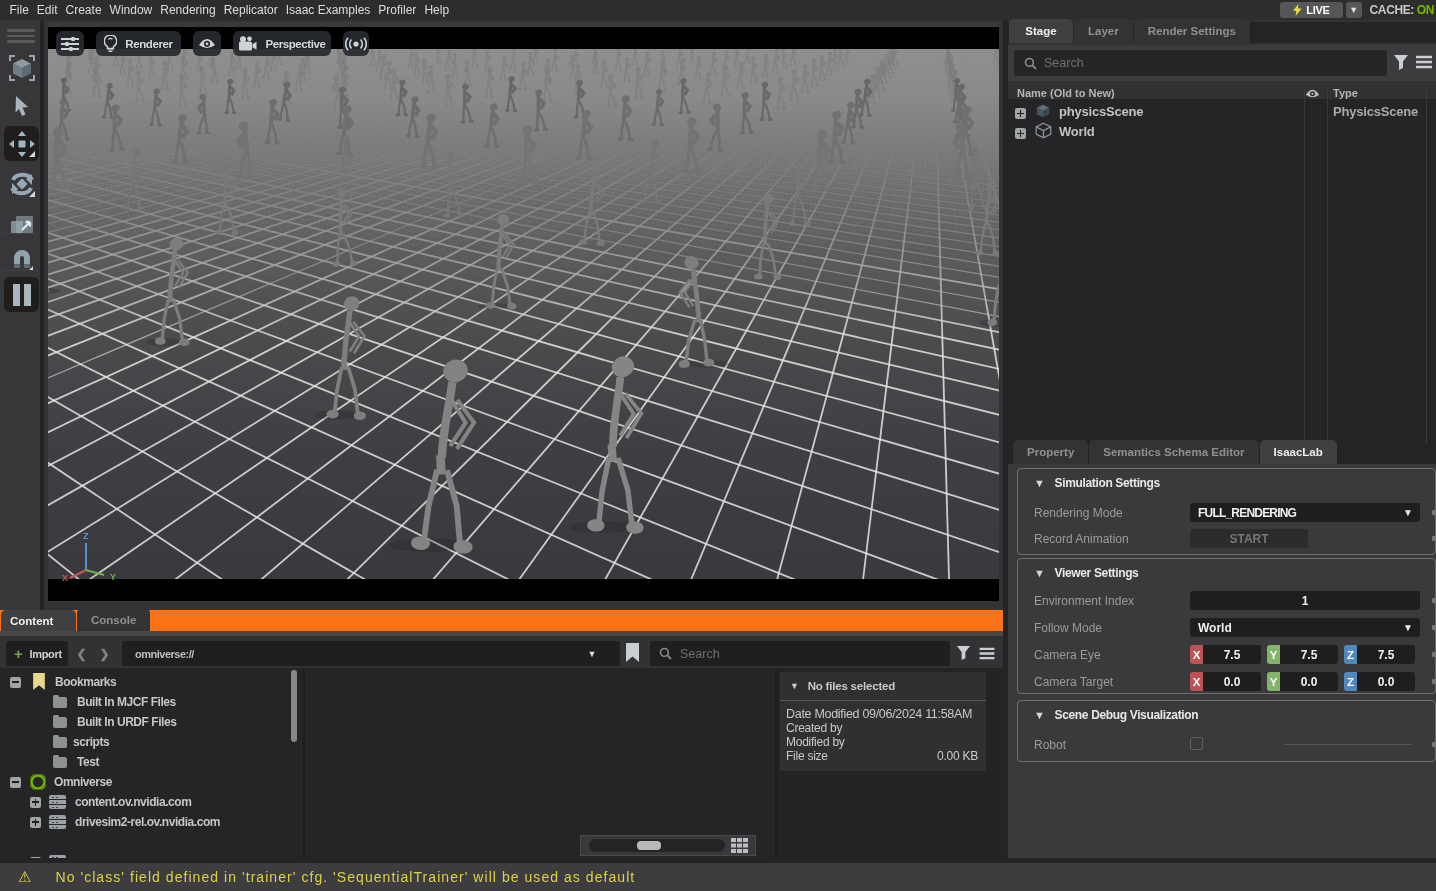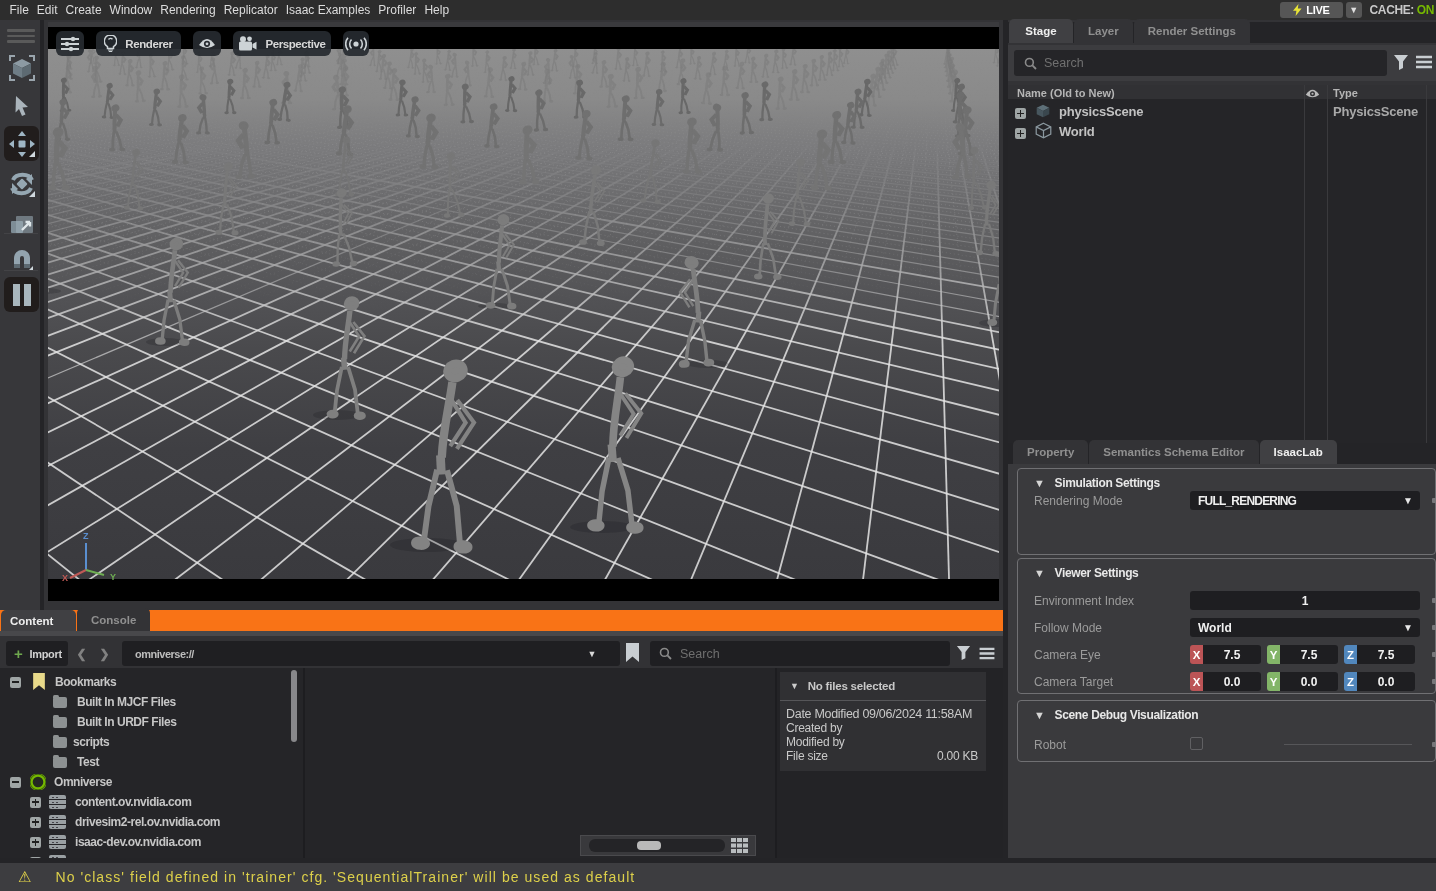"Rendering Mode" div.frow { top: 22px -> 34px }
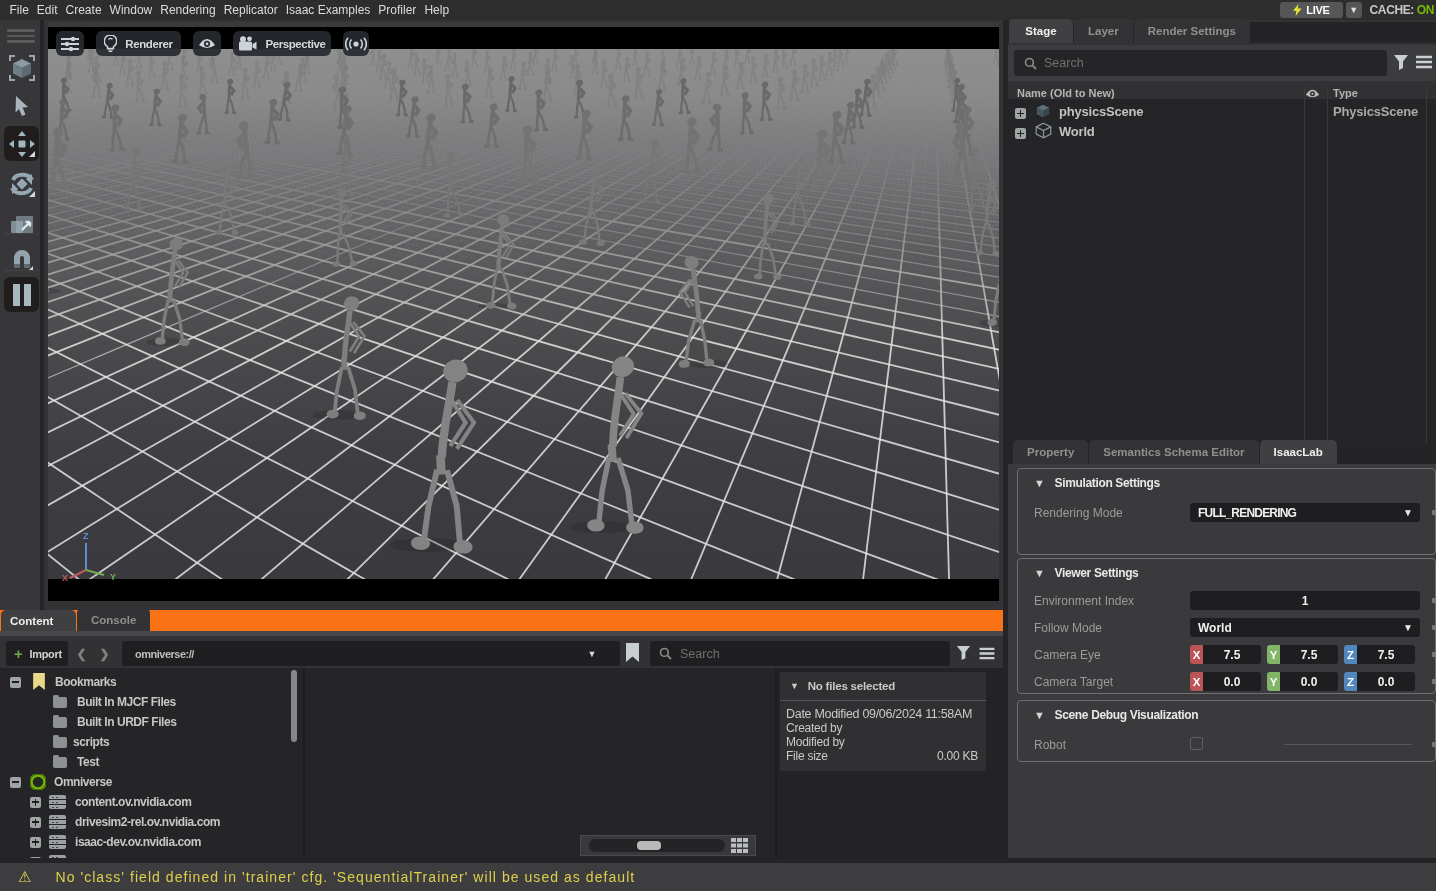"Record Animation" div.frow { html: none -> <div> <span>Record Animation</span> <div> <div>START</div> </div> <span></span> </div> }
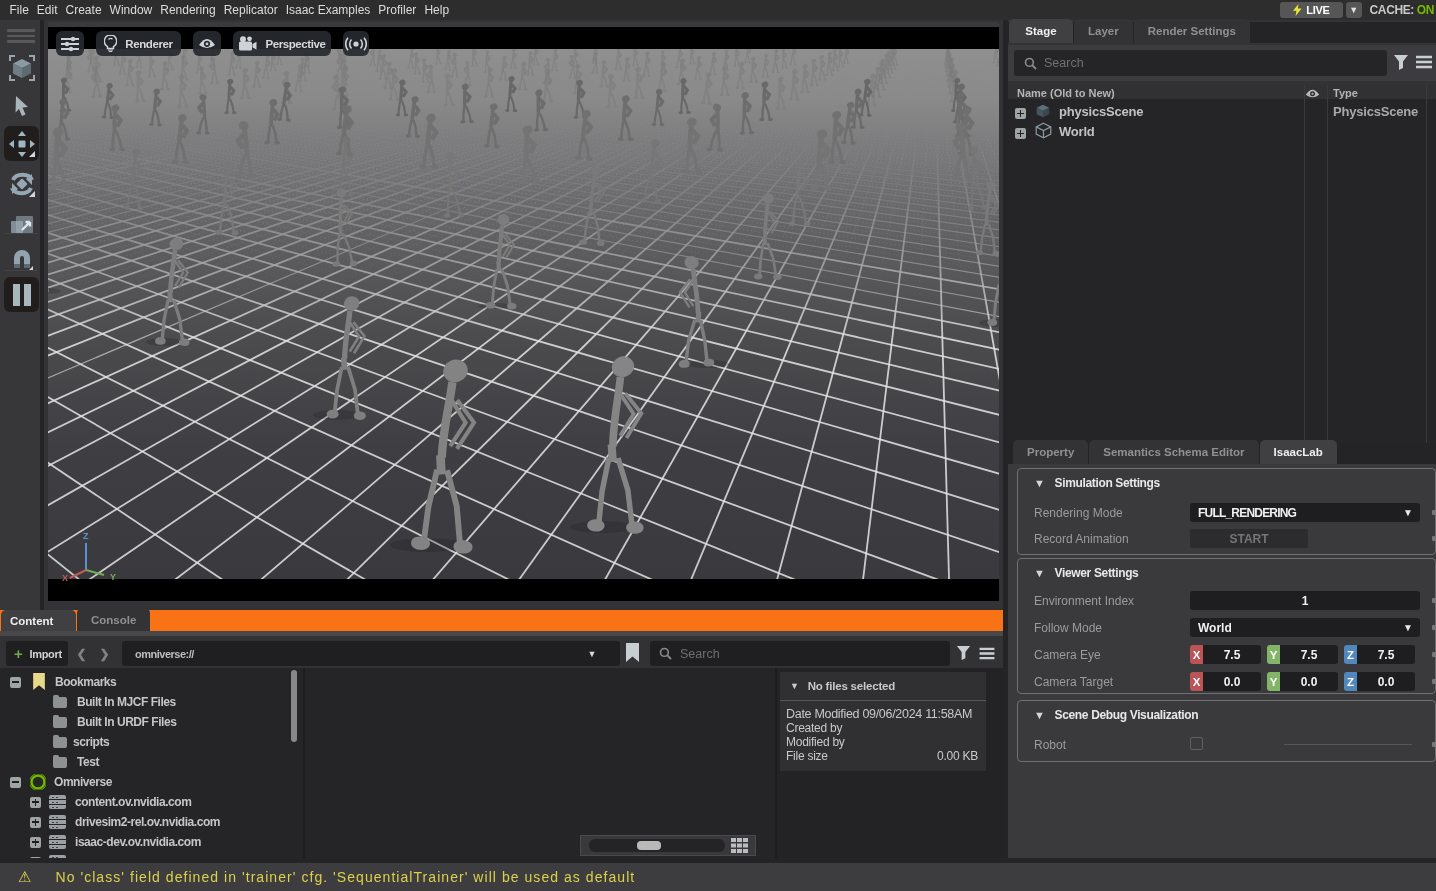"isaac-dev.ov.nvidia.com" div.brow { html: <div> <span></span> <span></span> <span>isaac-dev.ov.nvidia.com</span> </div> -> none }
